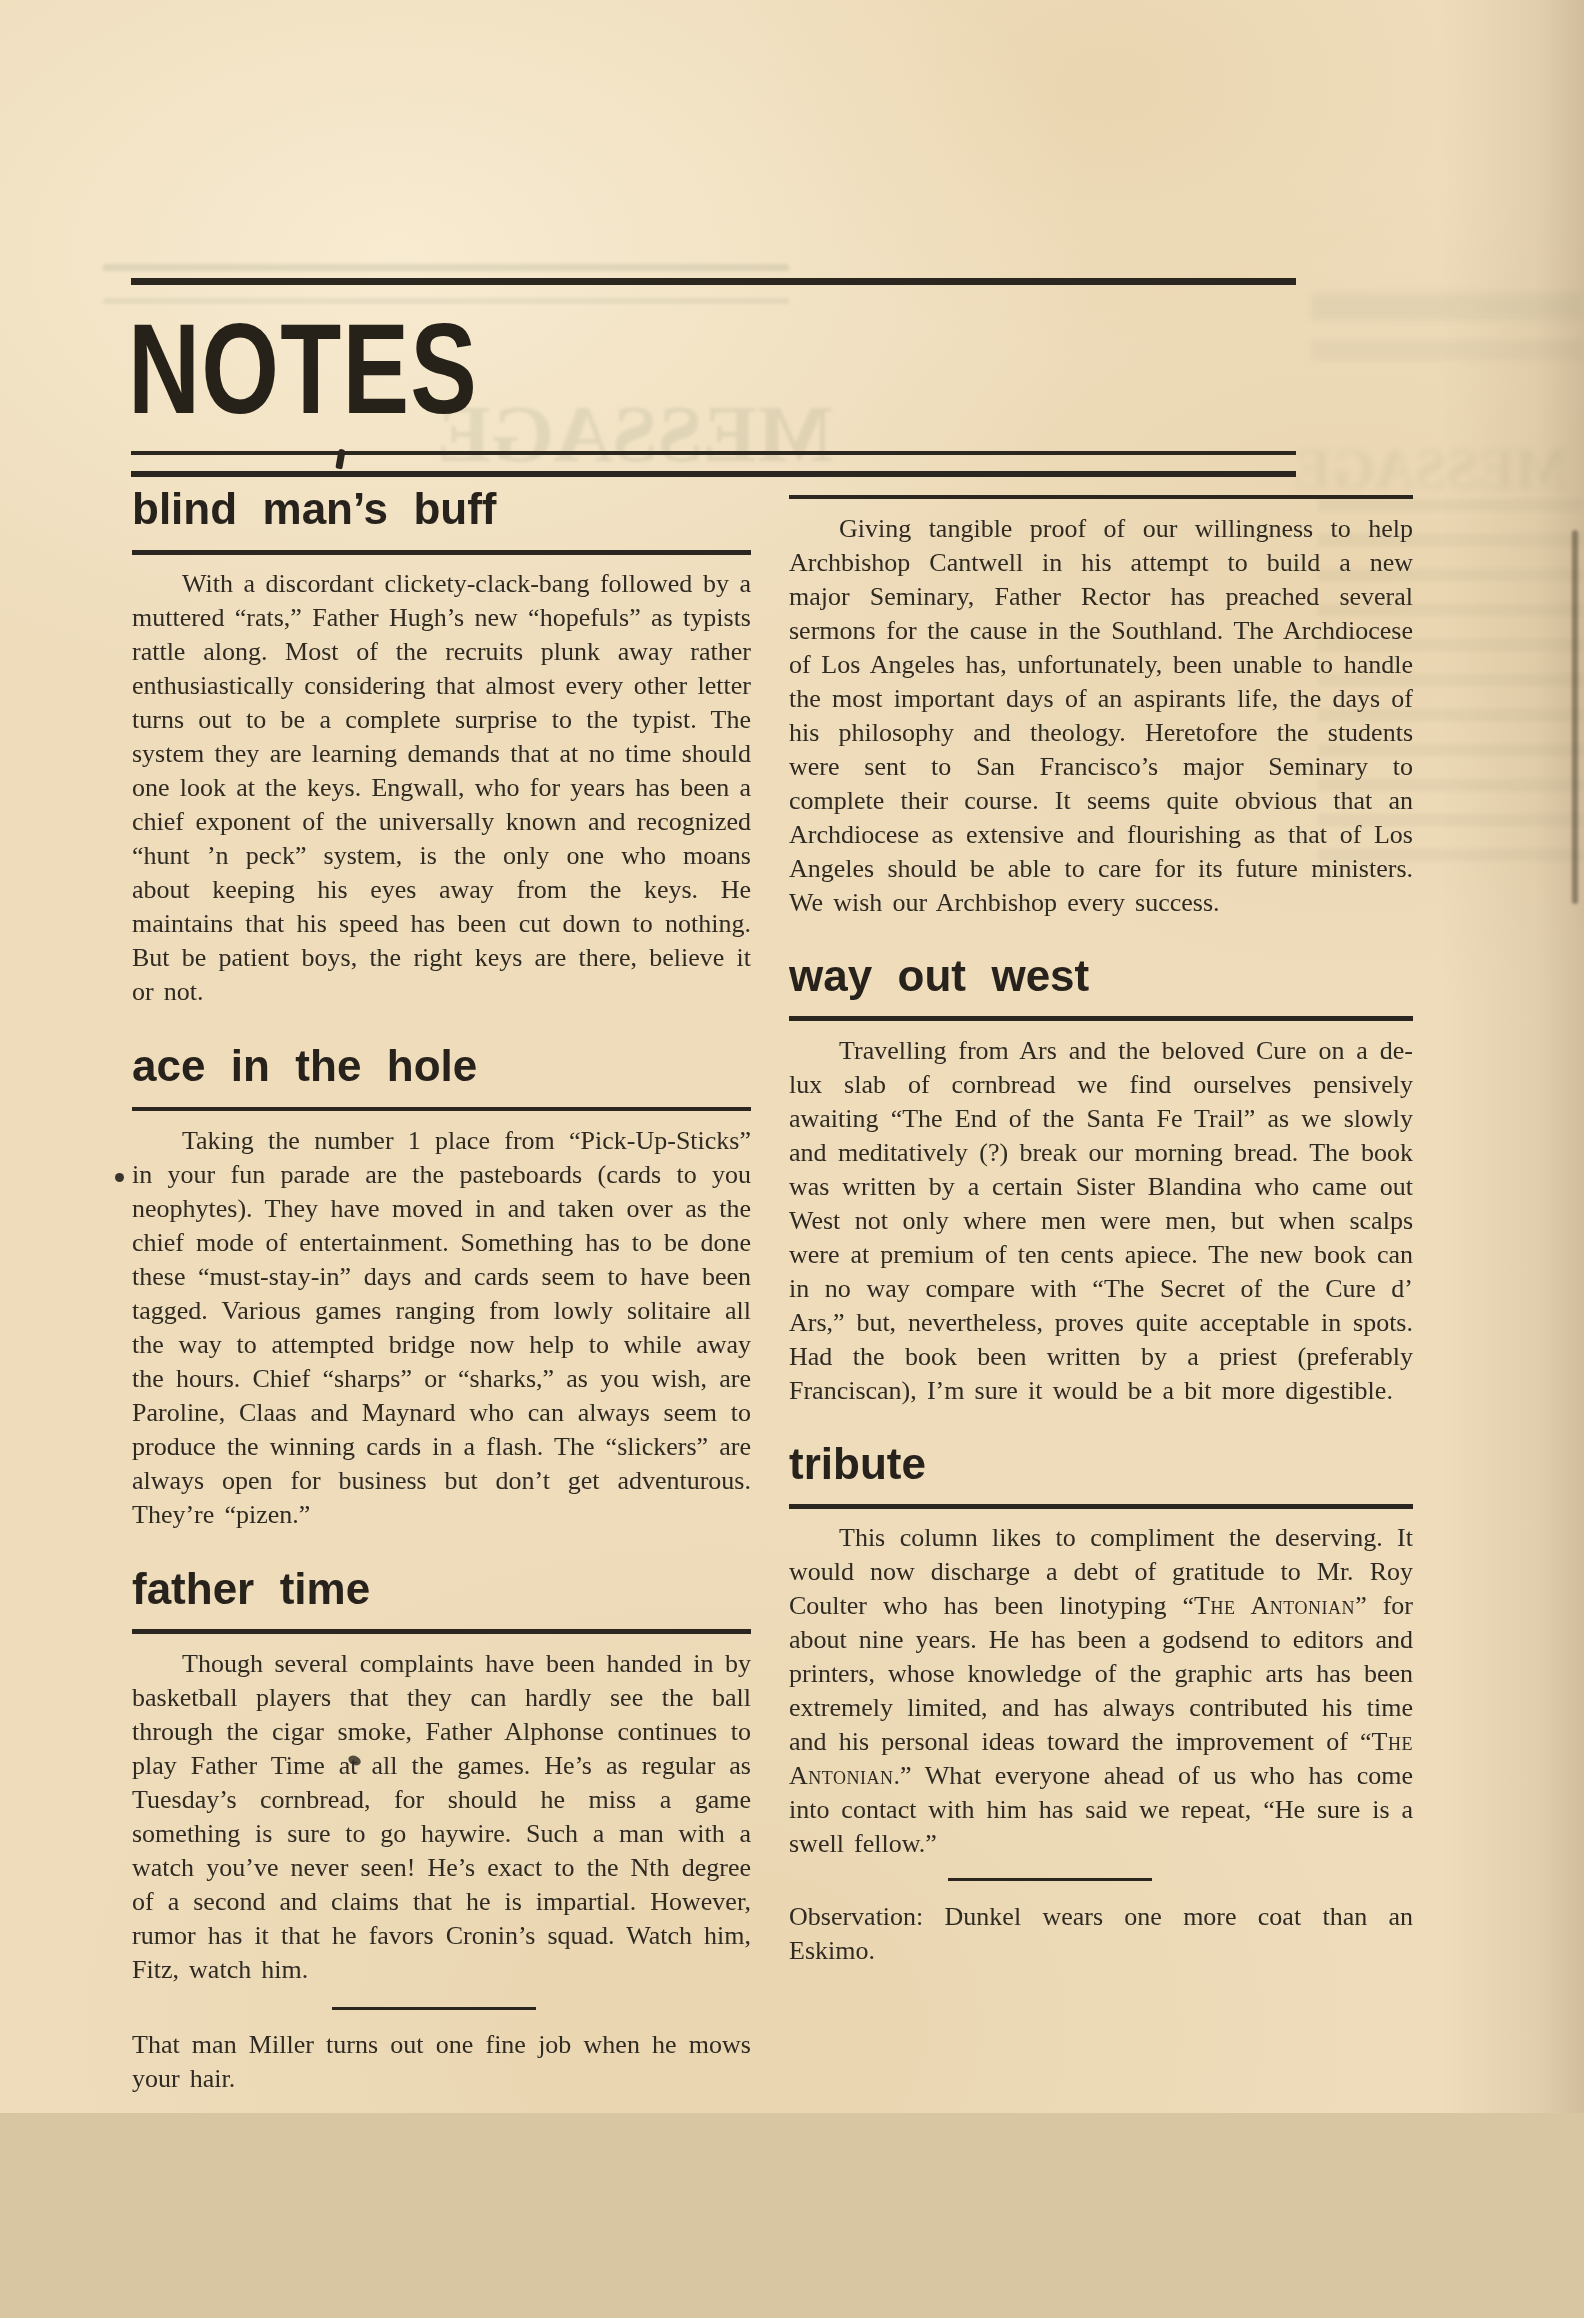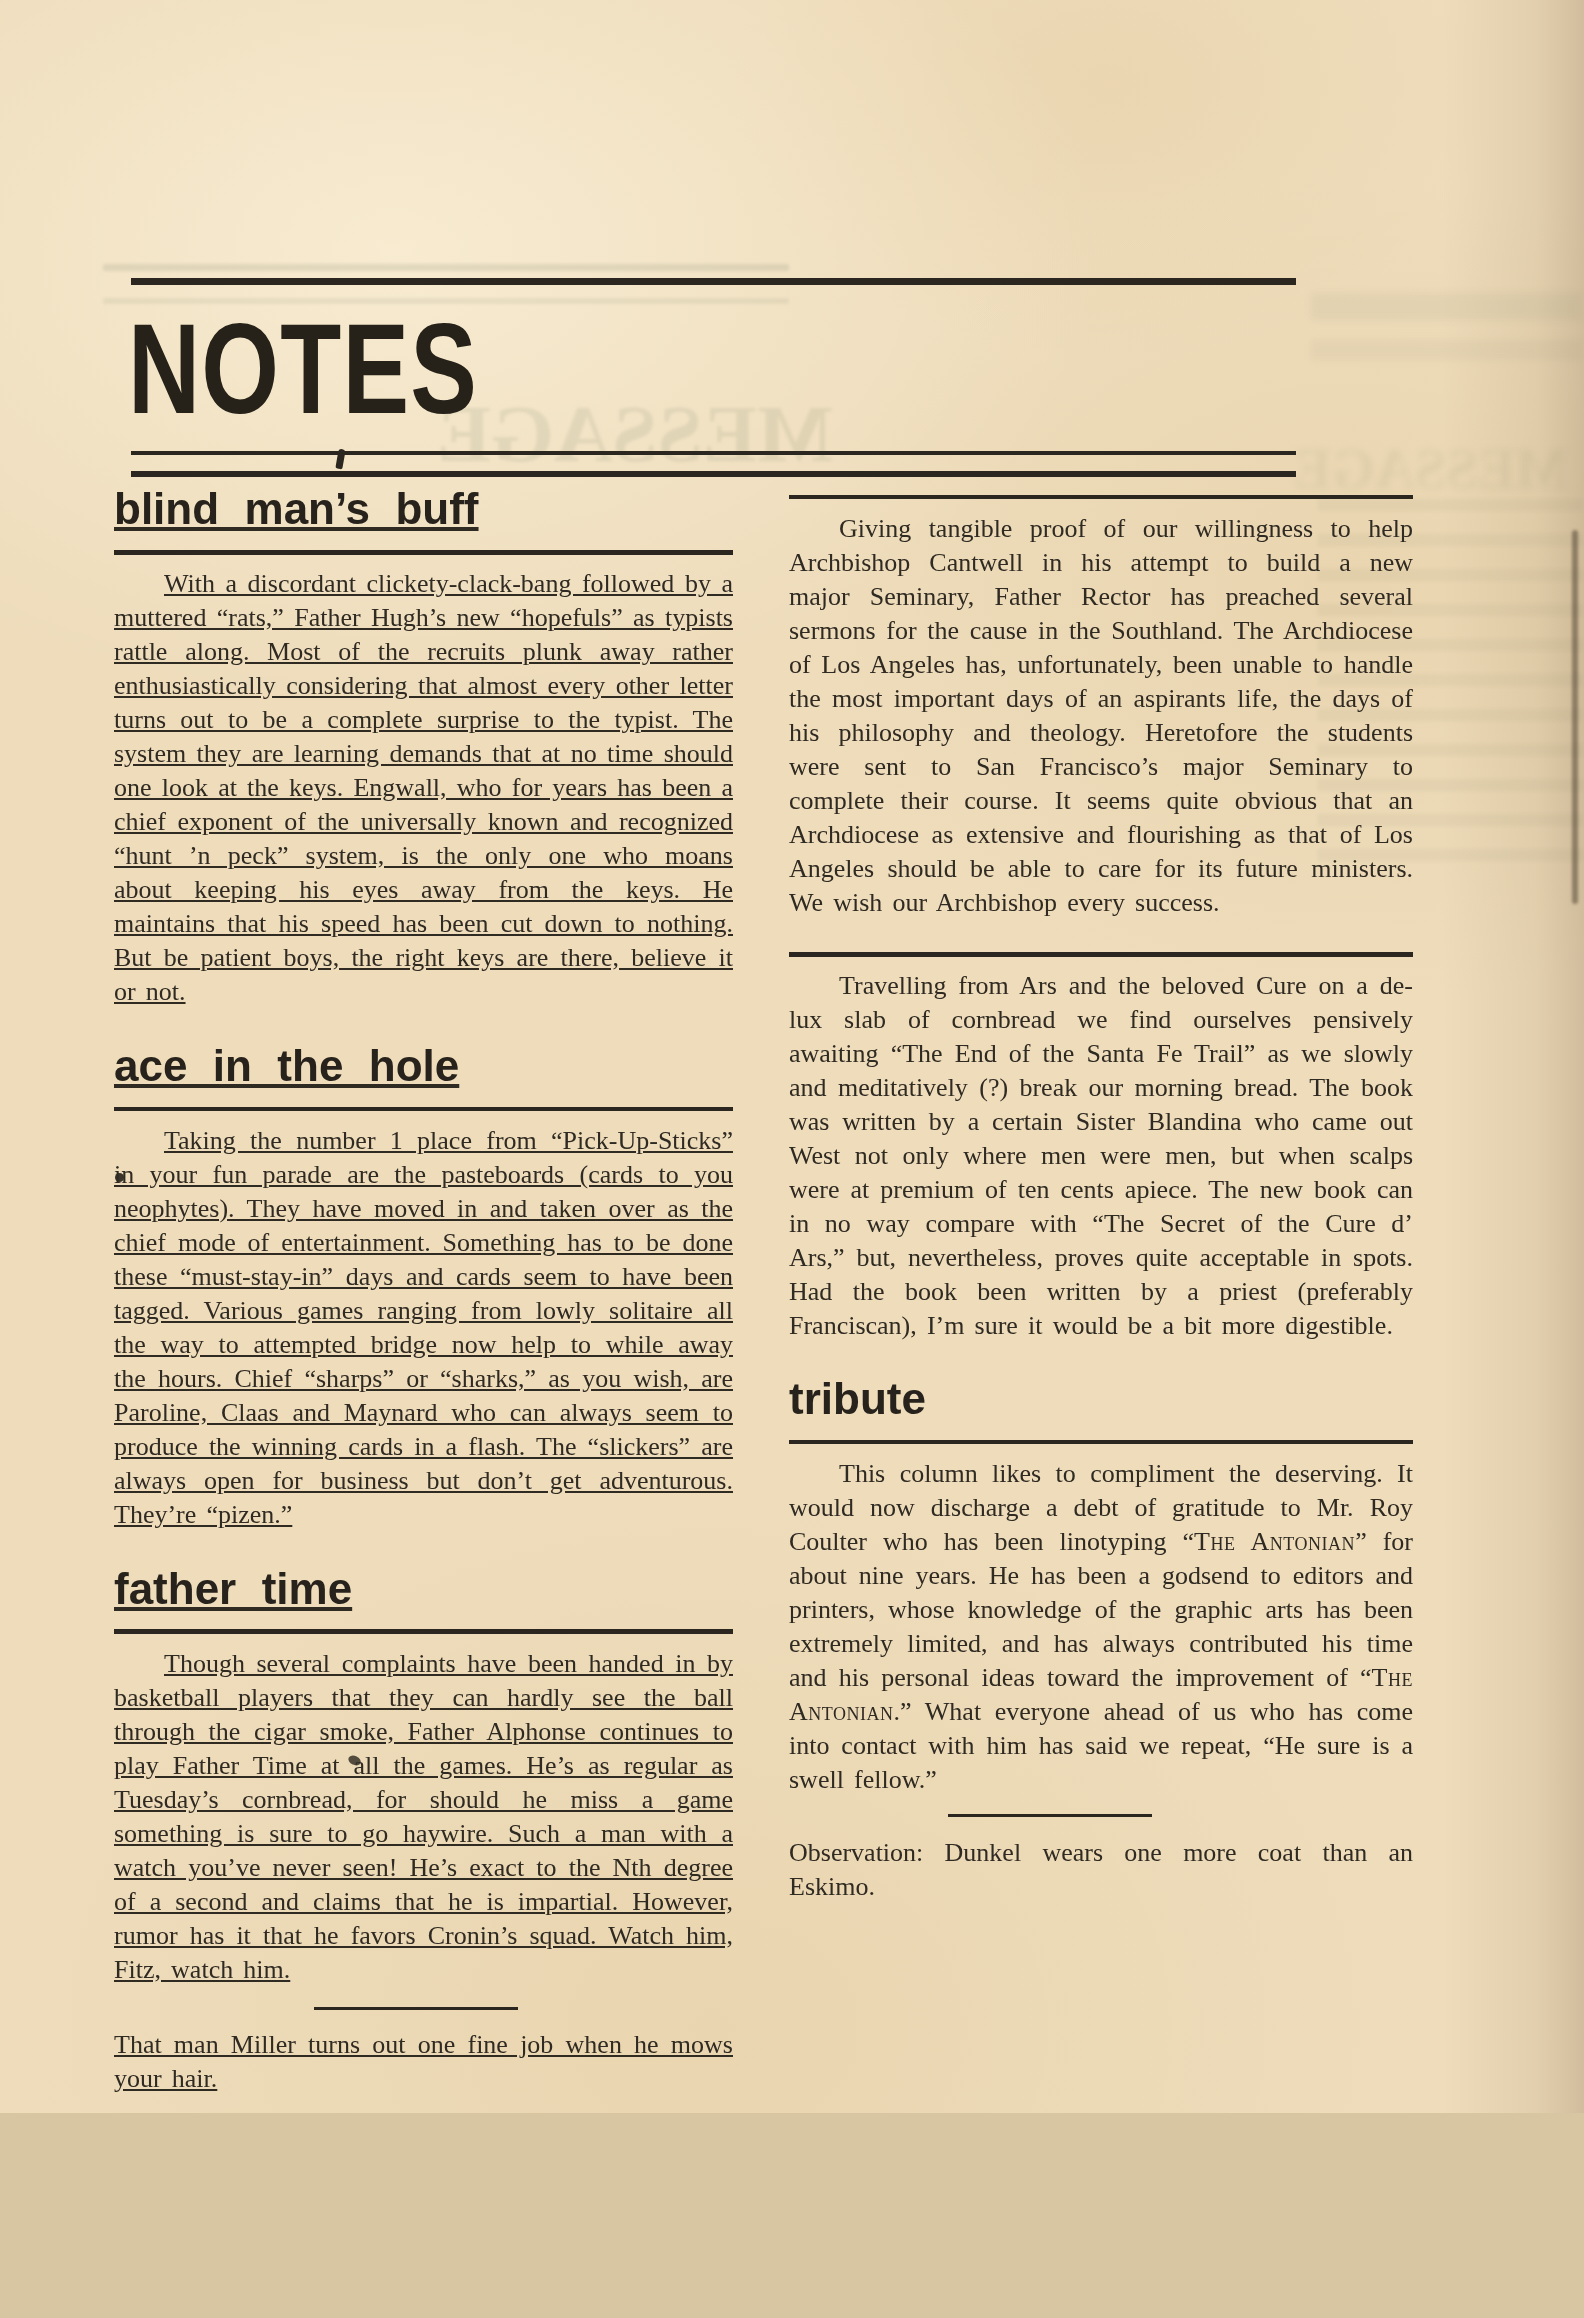"blind man’s buff" .col-left { left: 114px -> 132px; text-decoration: underline -> none }
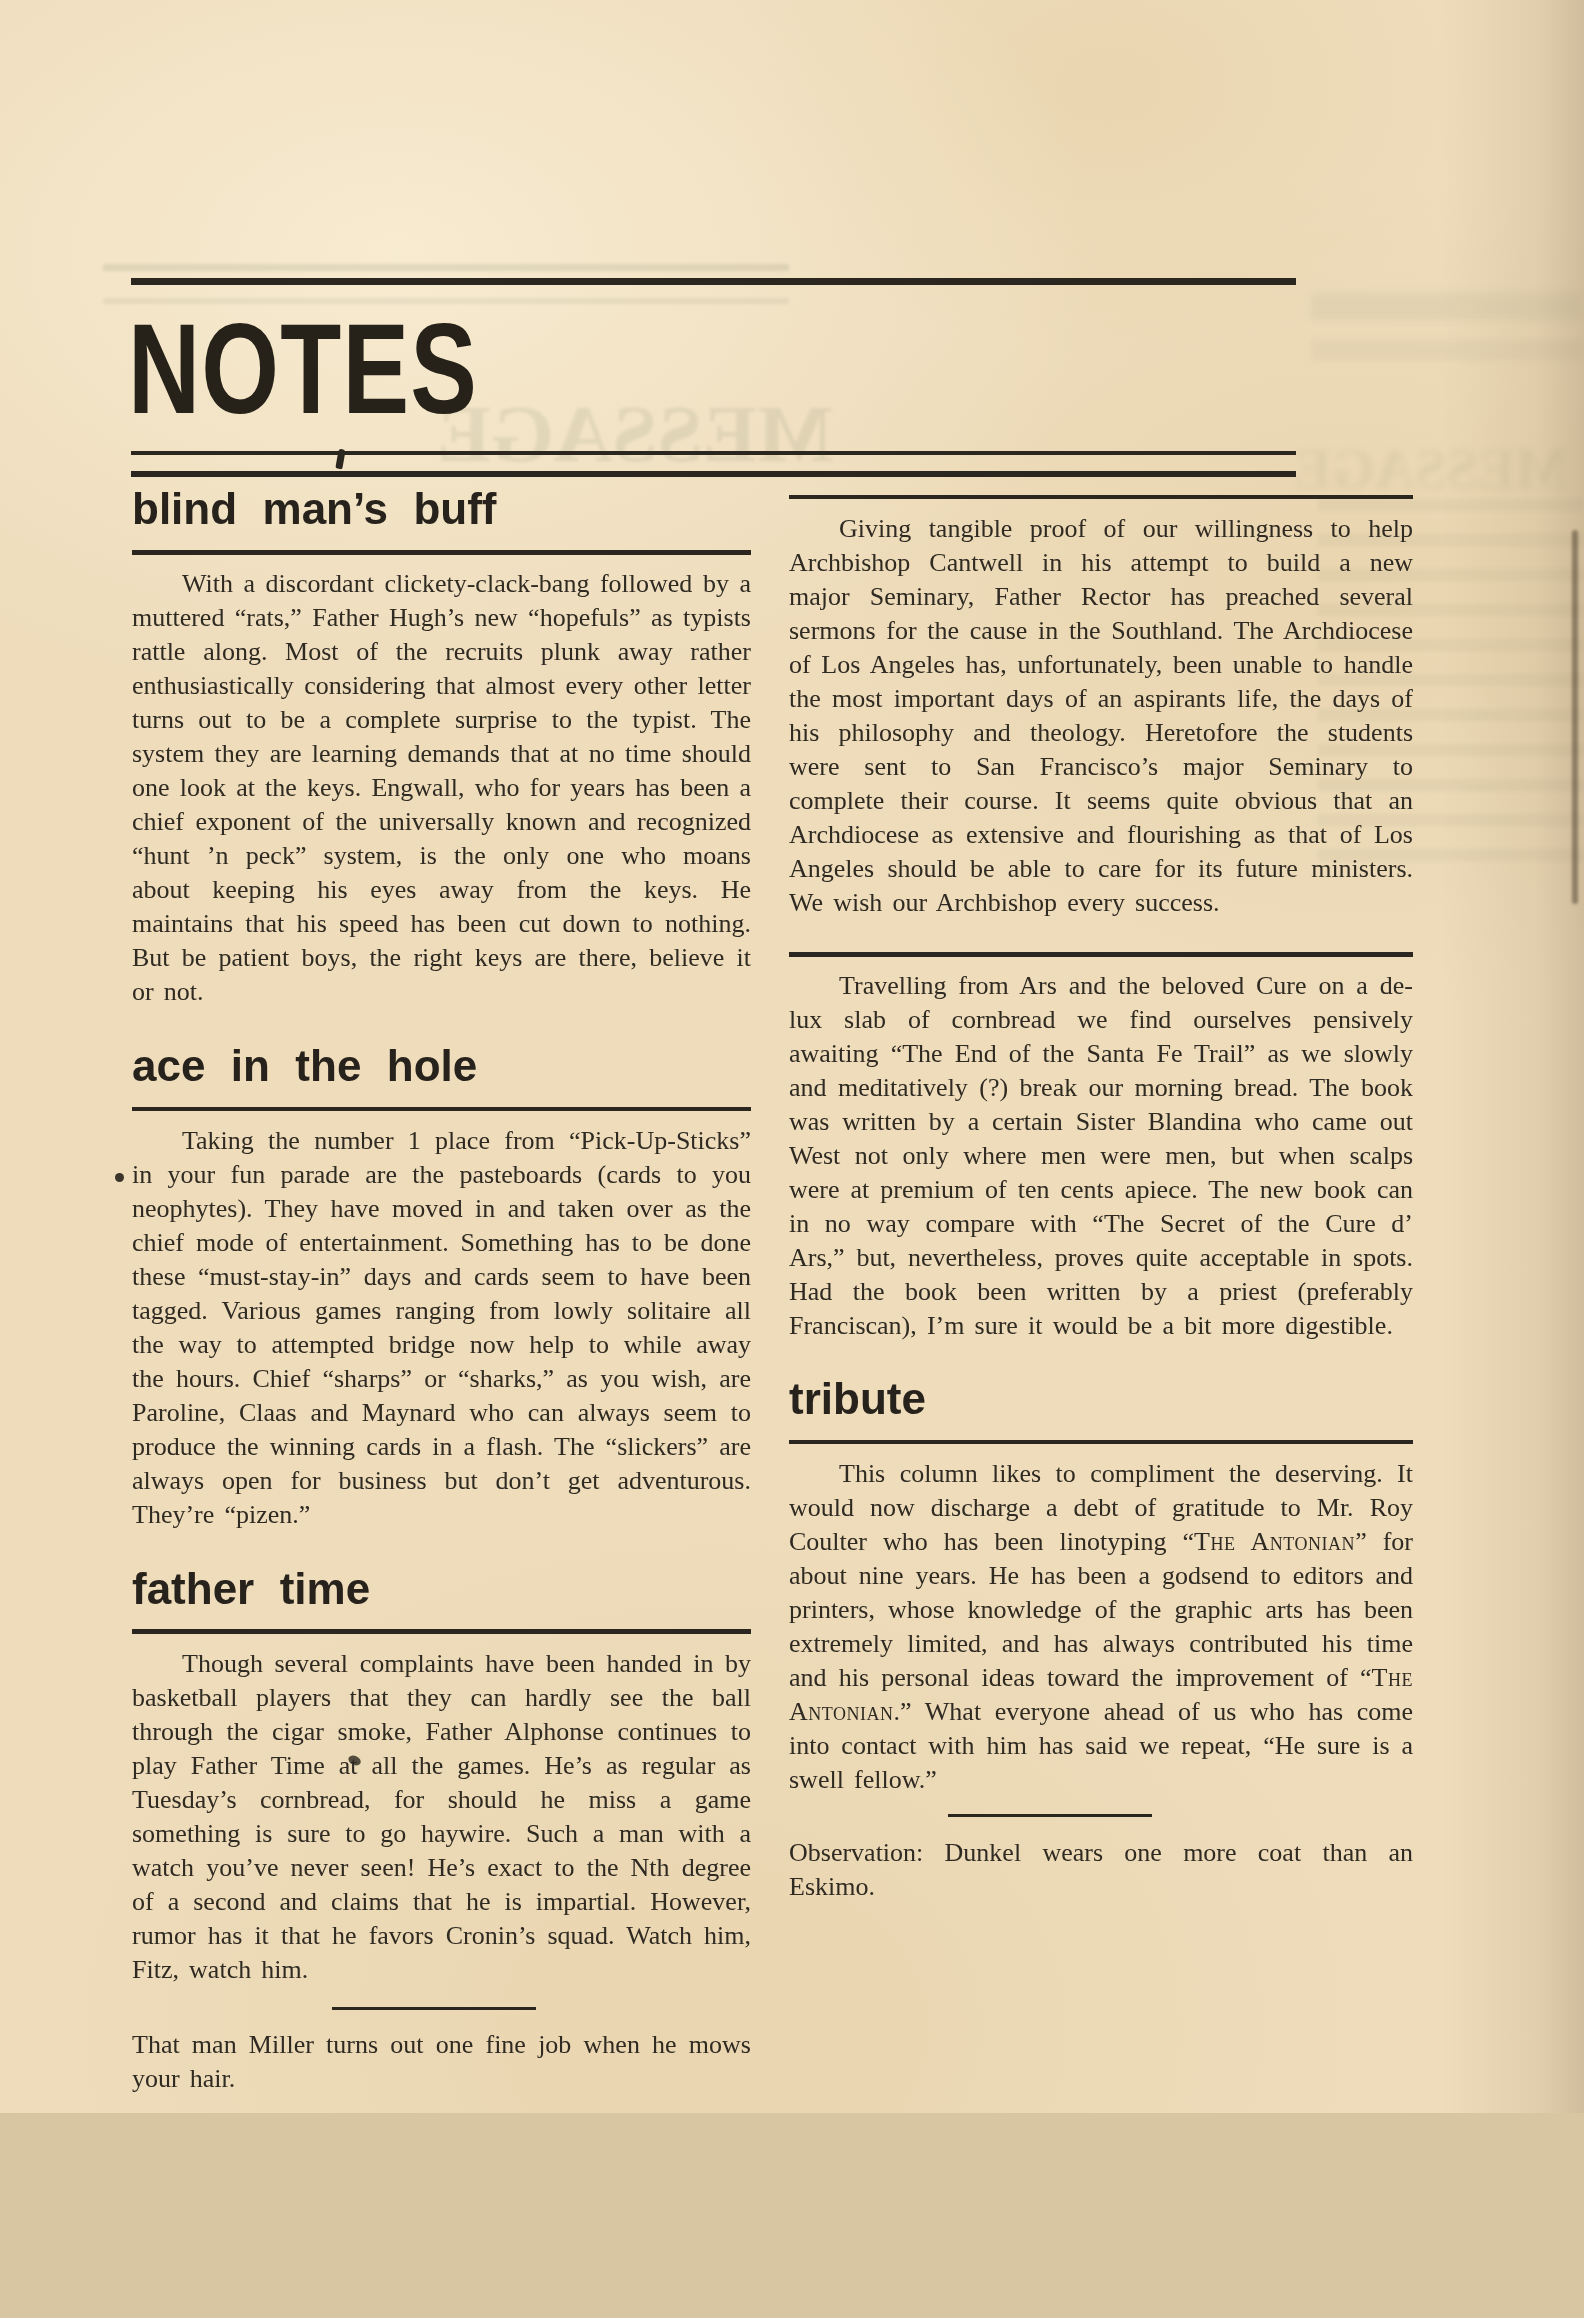"way out west" h2.section-heading { html: none -> <h2>way out west</h2> }
